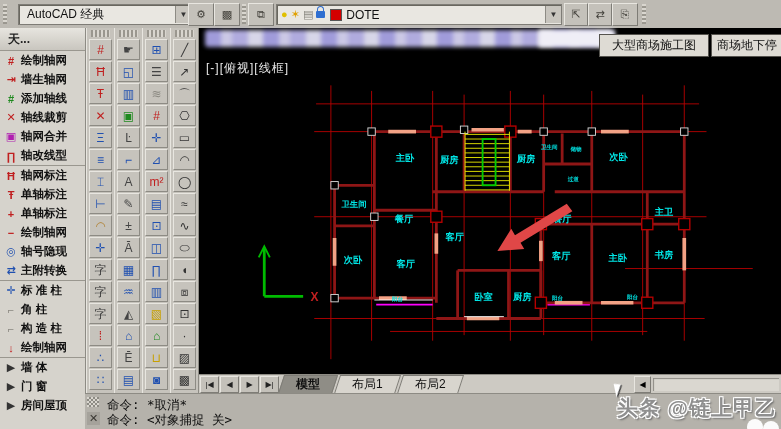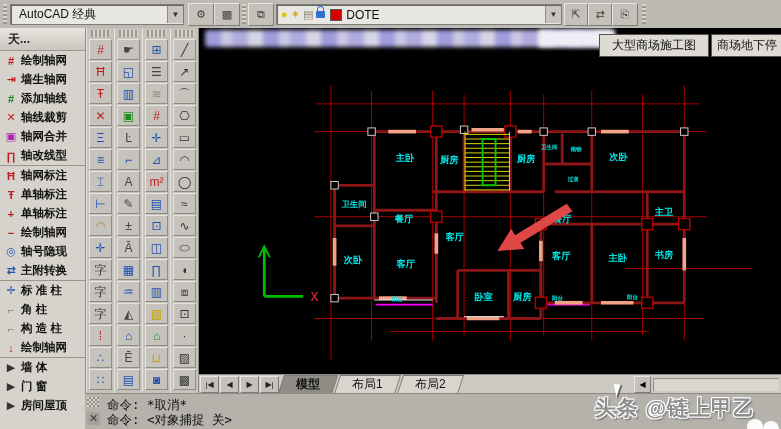"AutoCAD 经典" div.combo { left: 10px -> 18px }
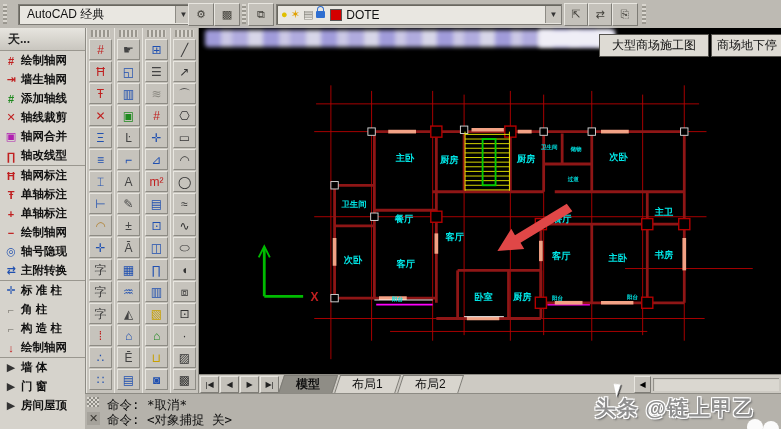"[-][俯视][线框]" div.vp-label { html: none -> <div>[-][俯视][线框]</div> }
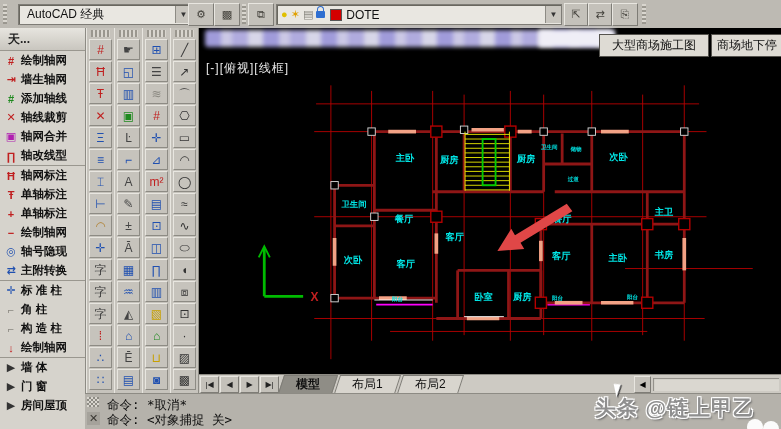"头条 @链上甲乙" .watermark { right: 26px -> 4px }
